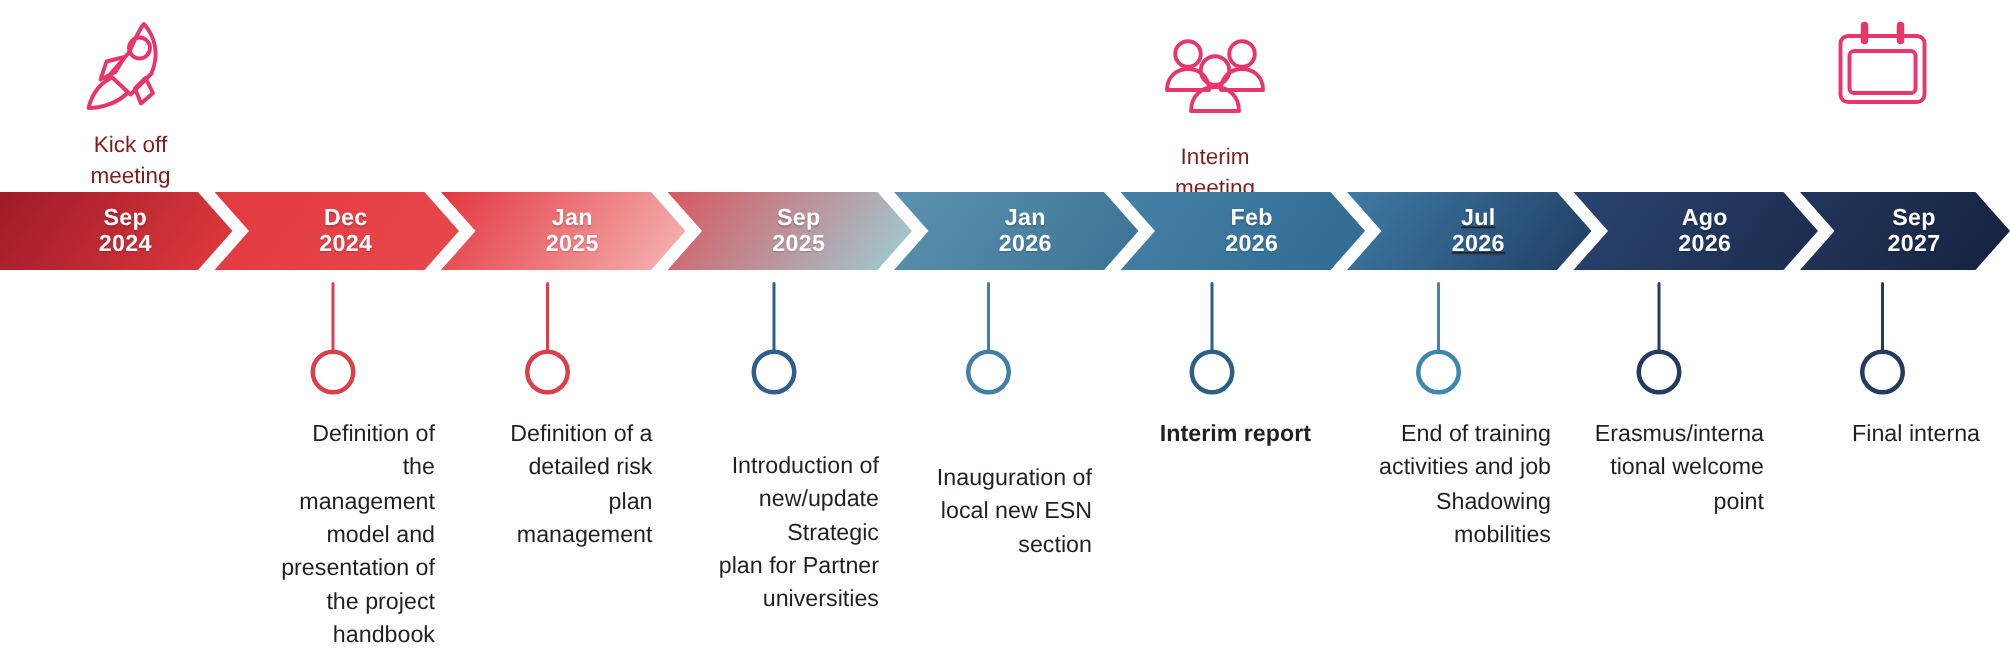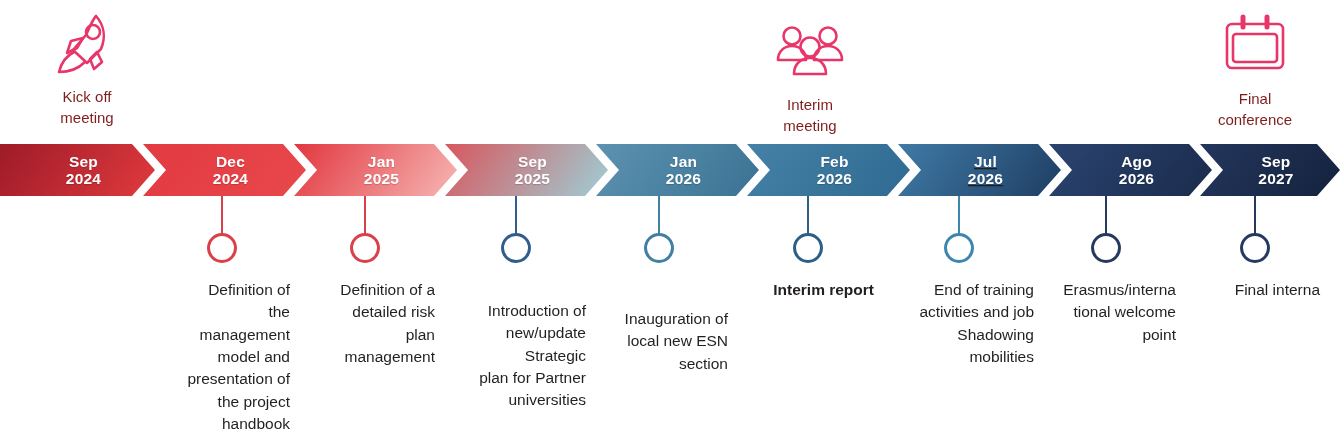"Final" div.top-label { html: <div>Final conference</div> -> none }
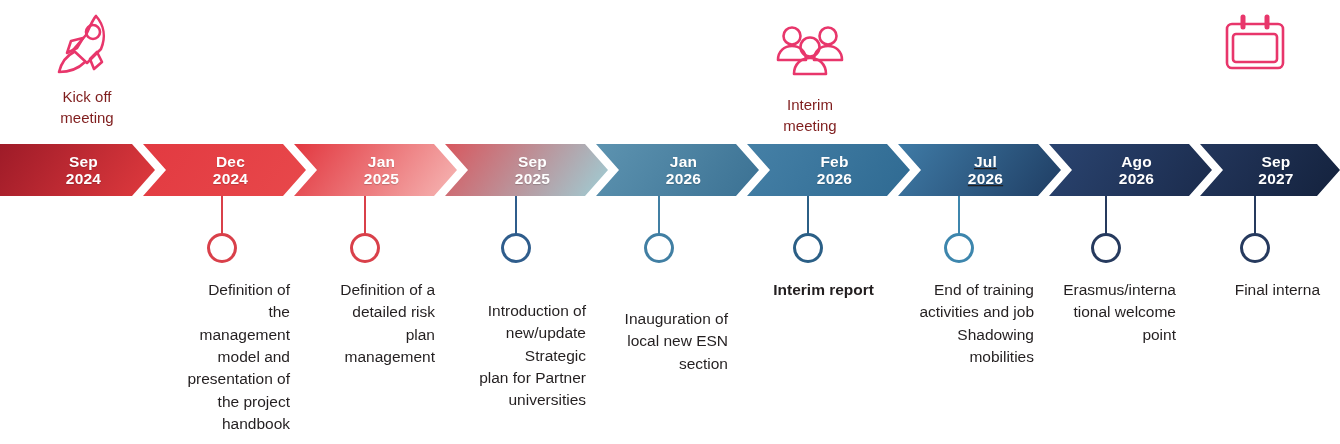"Sep" #chevron-band { top: 144px -> 128px }
